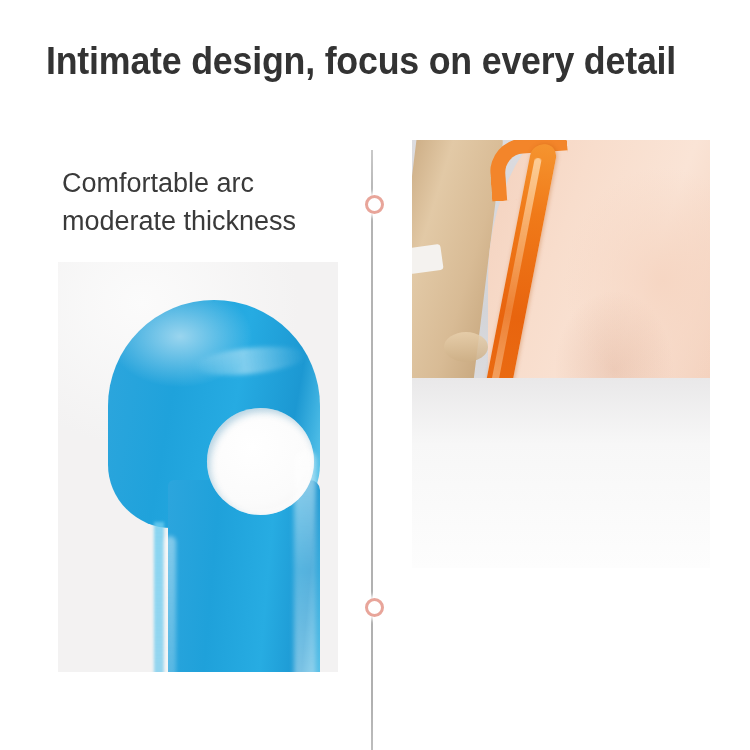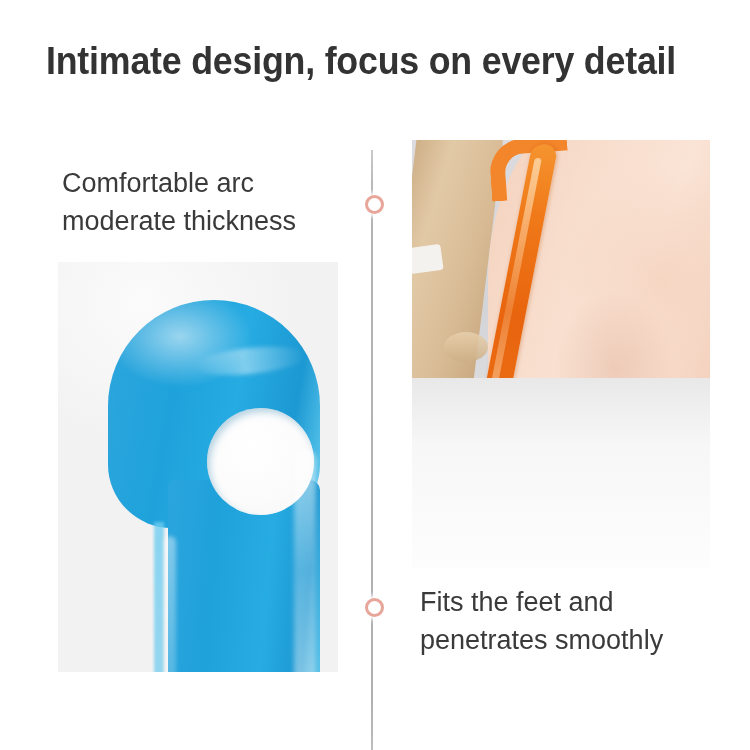"Fits the feet and" div.caption { html: <div>Fits the feet and penetrates smoothly</div> -> none }
